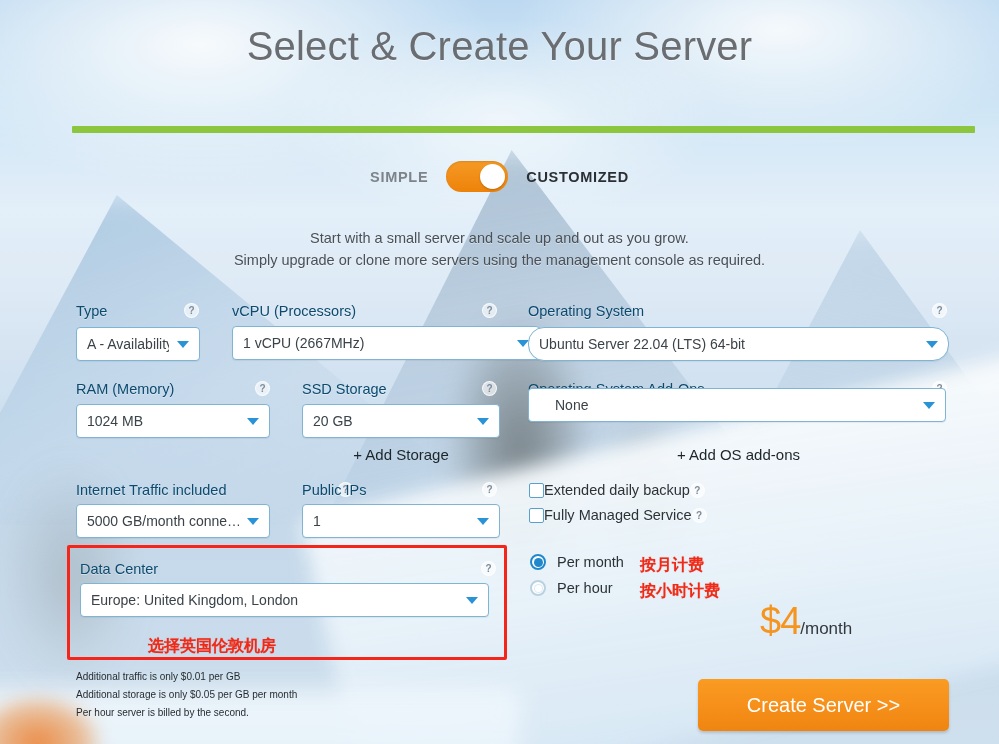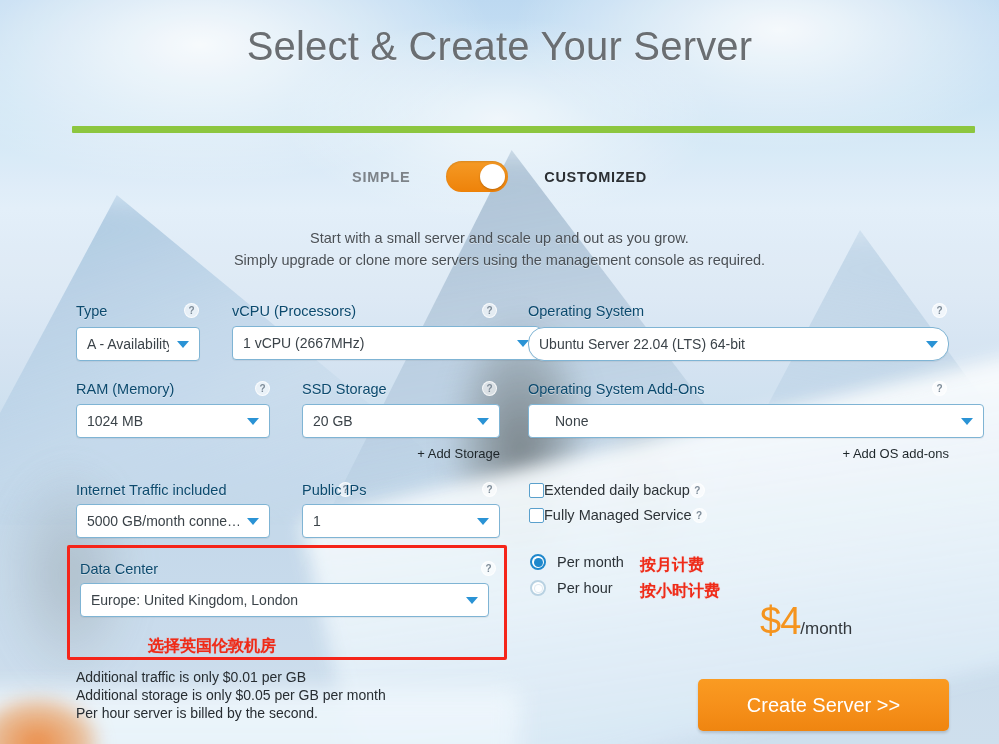"SIMPLE" .toggle-row { gap: 36px -> 18px }
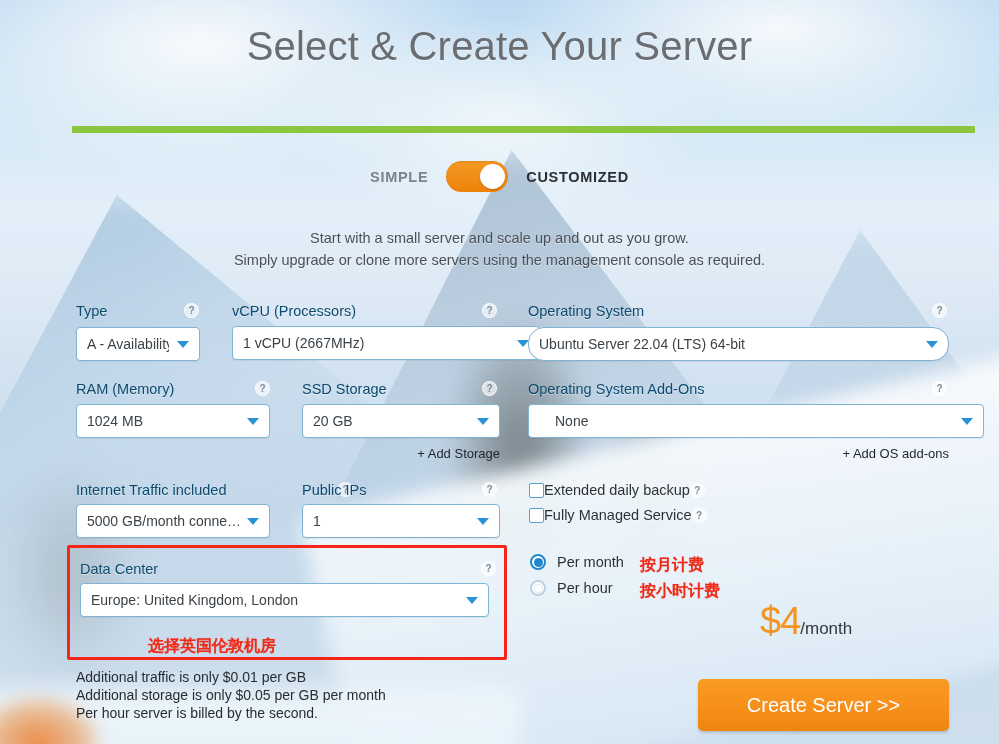"None" .sel-osa { top: 108px -> 92px; width: 456px -> 418px }
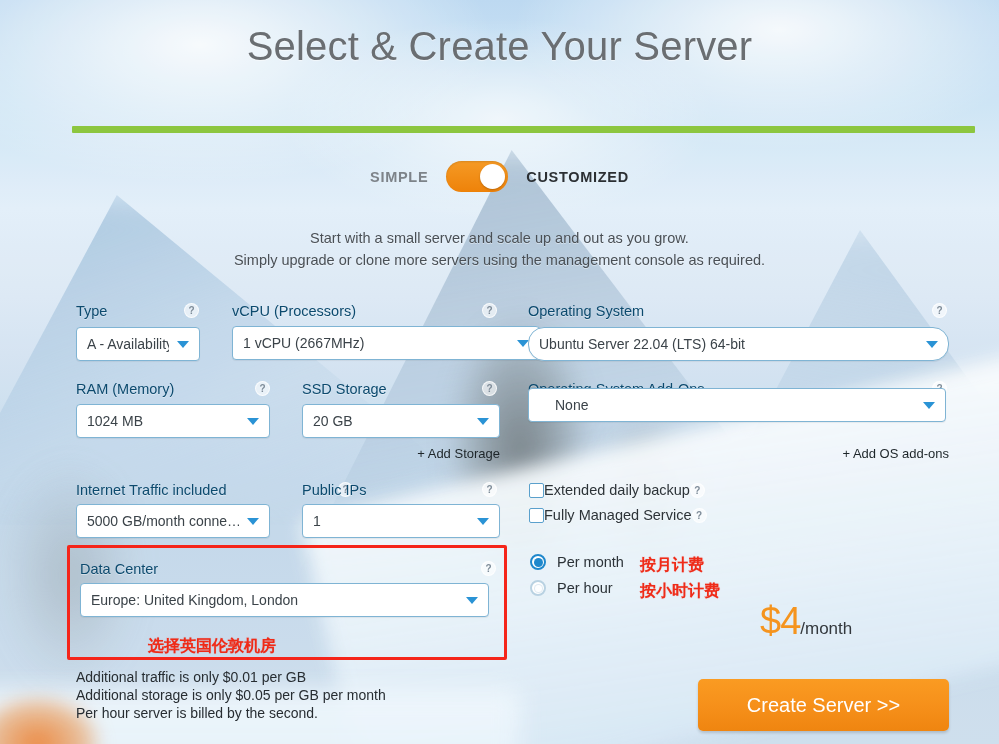"+ Add Storage" .addlink { font-size: 13px -> 15px; text-align: right -> center }
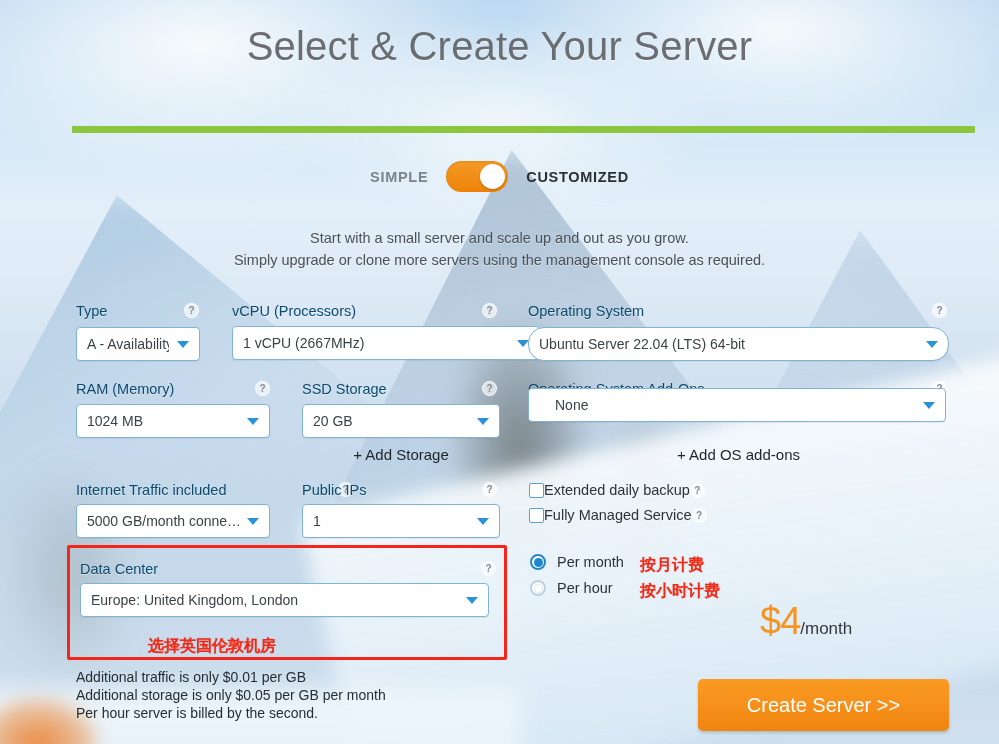"Additional traffic is only $0.01" .notes { font-size: 14px -> 10px }
